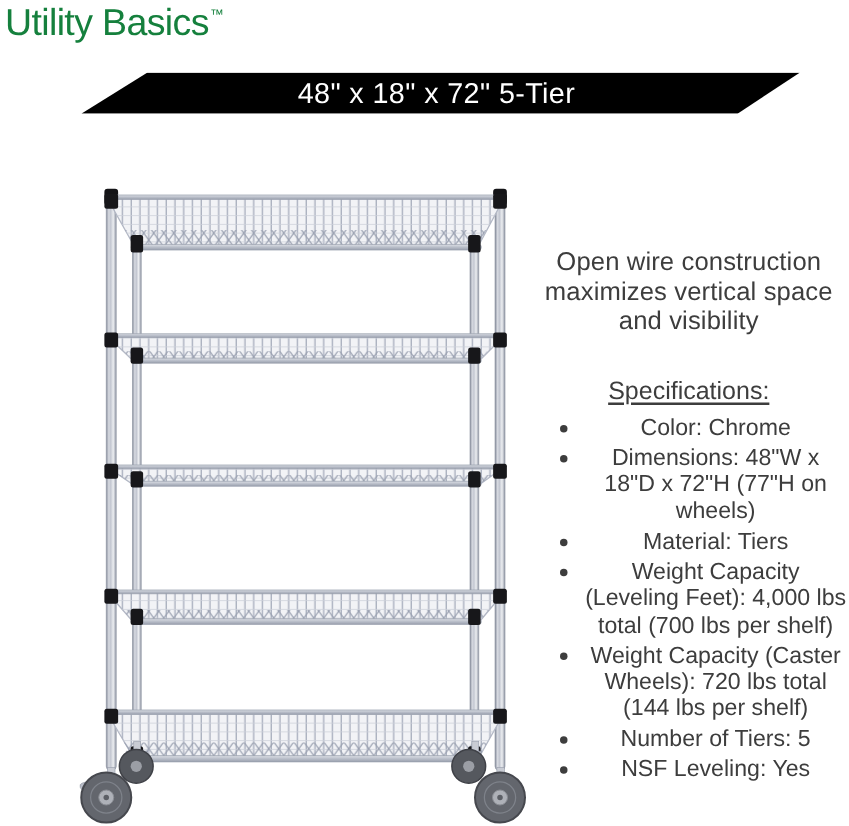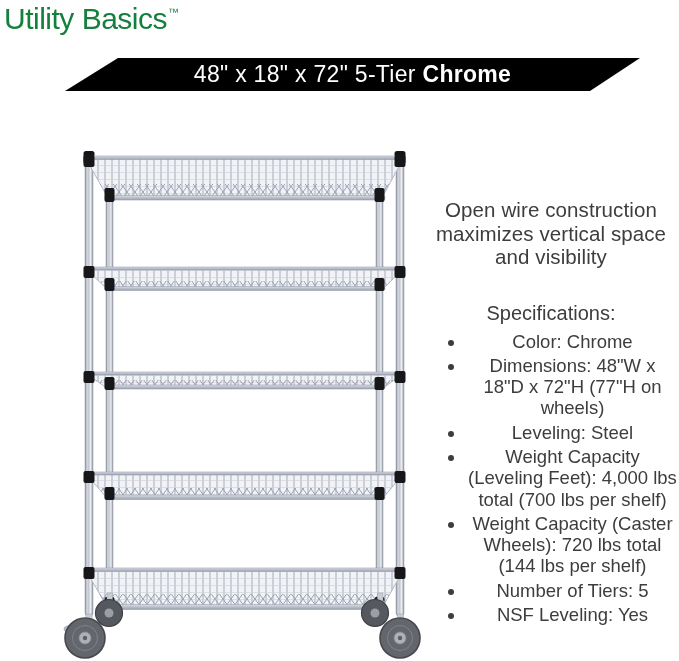"Chrome" span.seg { html: <span>Chrome</span> -> none }
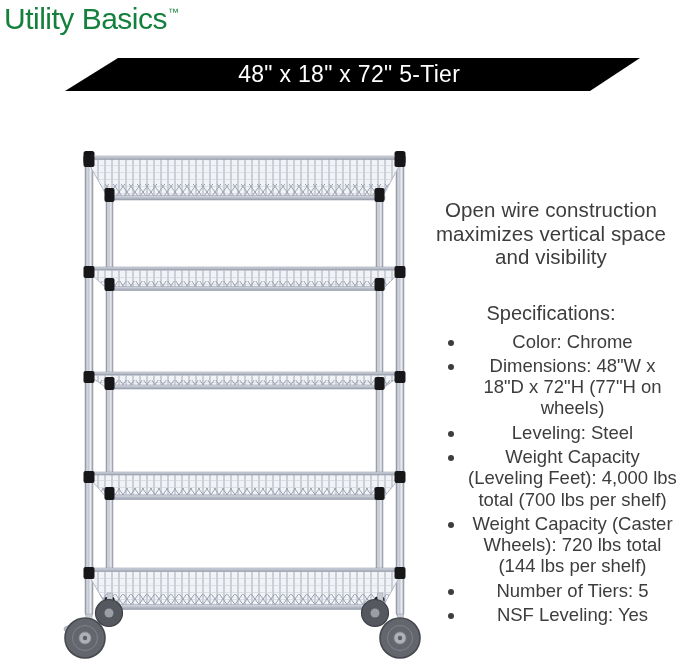"Specifications:" .spec-h { text-decoration: none -> underline }
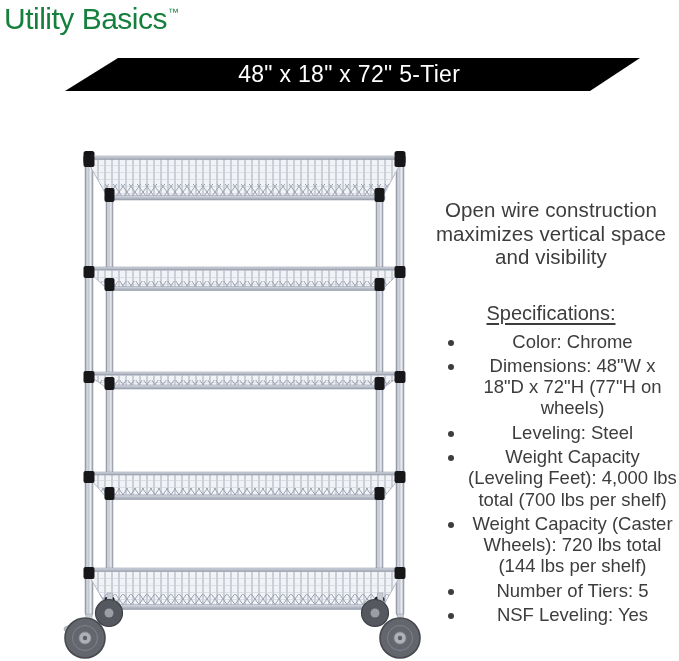"Leveling: Steel" li { text: Leveling: Steel -> Material: Tiers }
